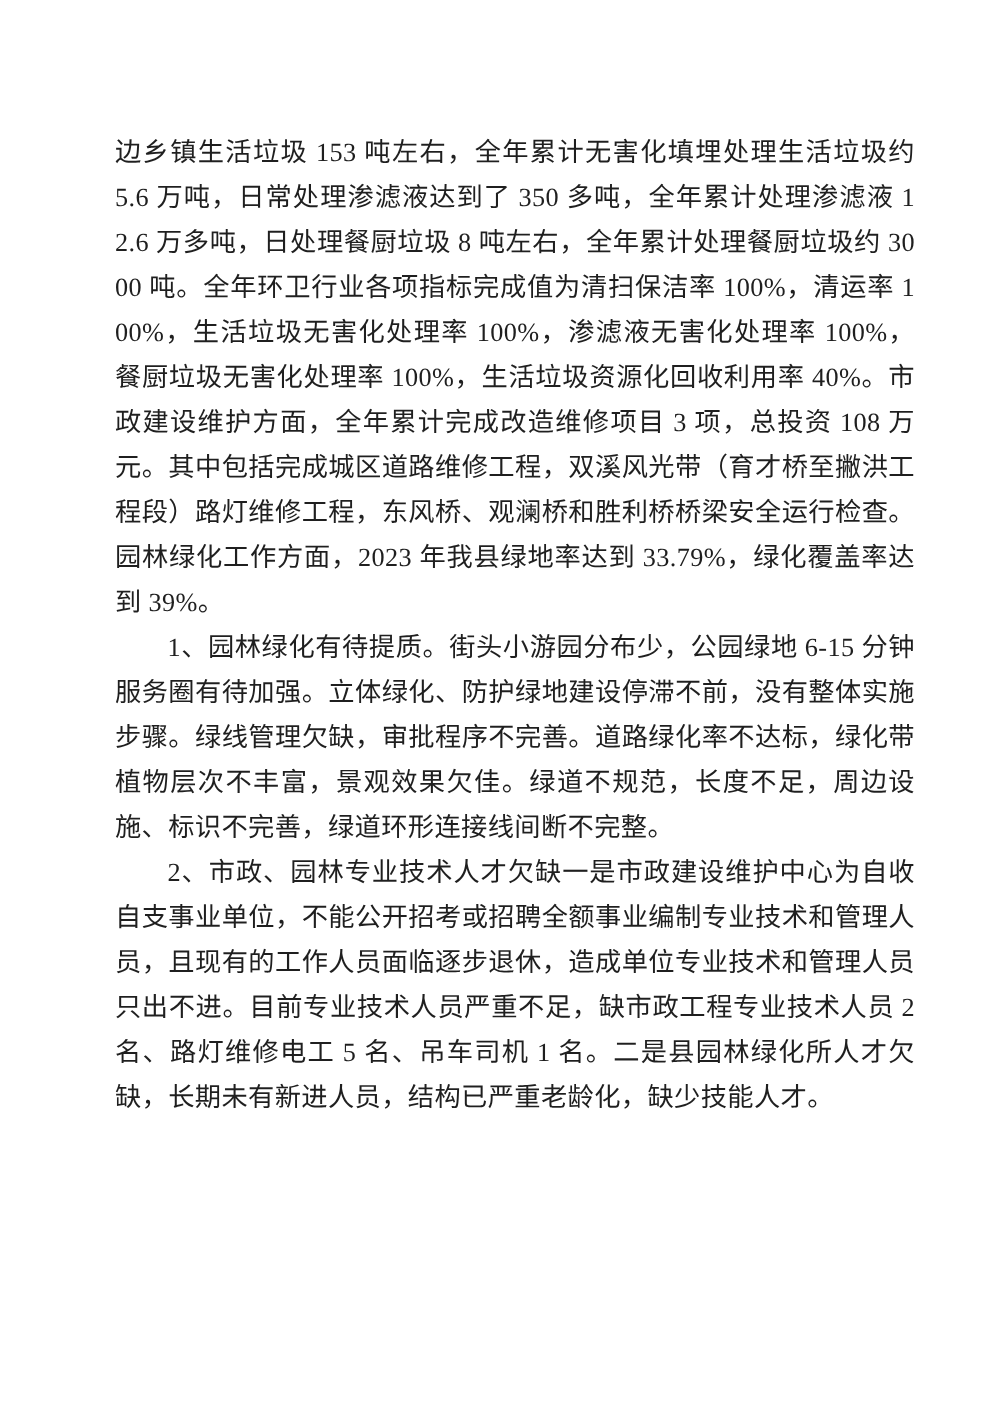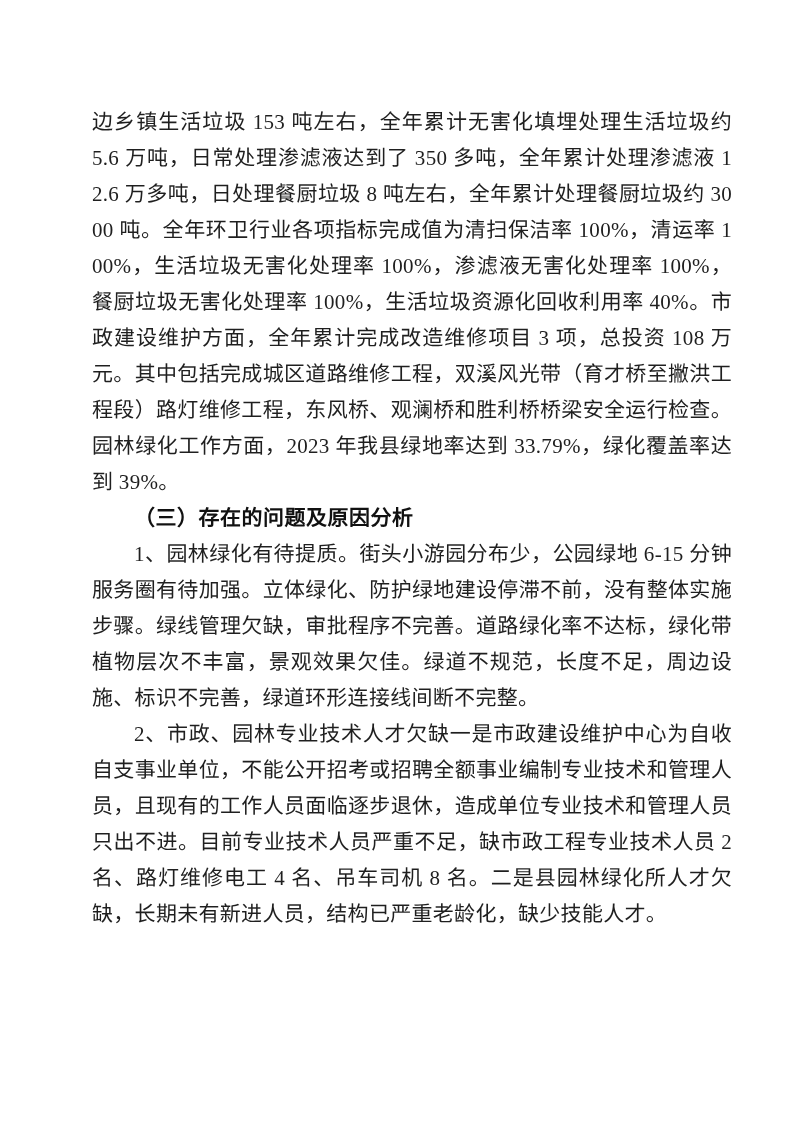"（三）存在的问题及原因分析" p.indent { html: <p>（三）存在的问题及原因分析</p> -> none }
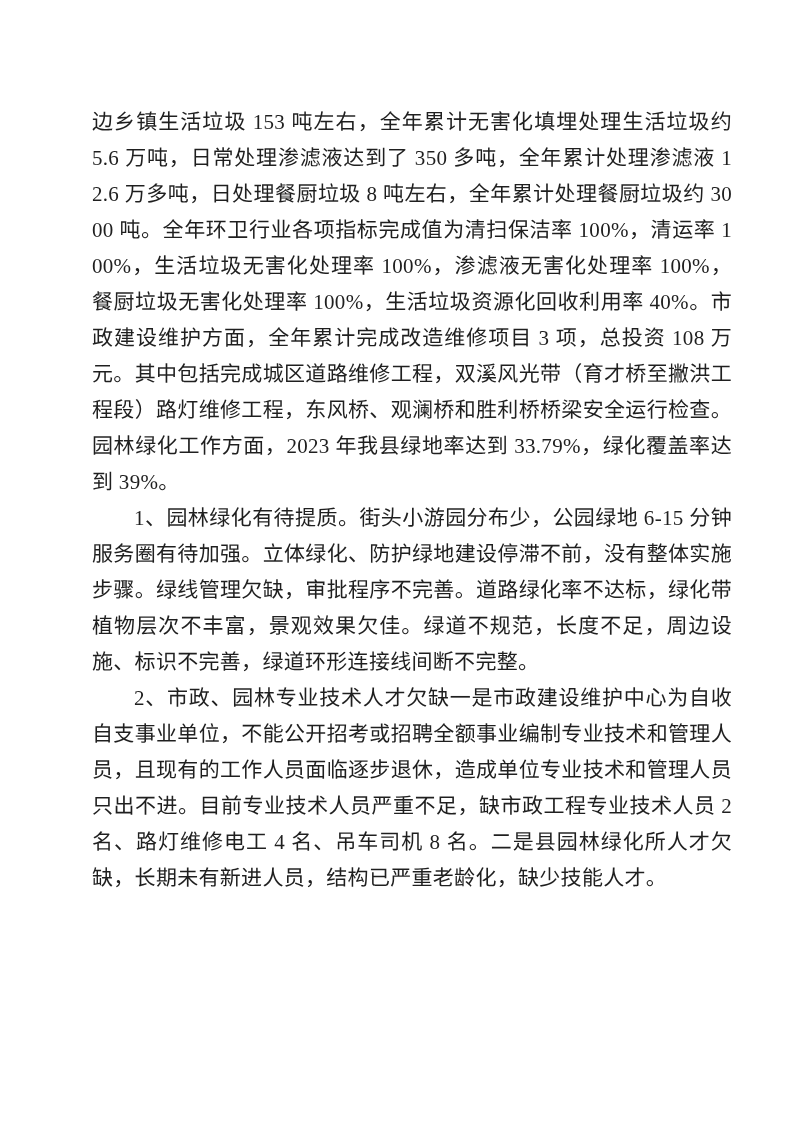"2、市政、园林专业技术人才欠缺一是市政建设维护中心为自收自支事业单位，不能公开招" p.indent { text: 4 名、吊车司机 8 -> 5 名、吊车司机 1 }
